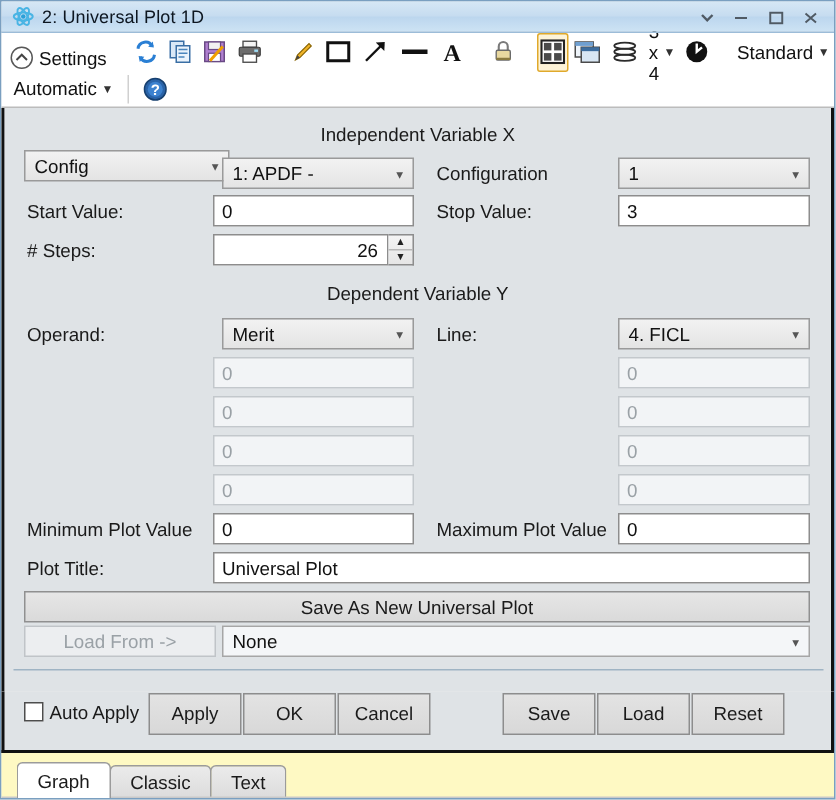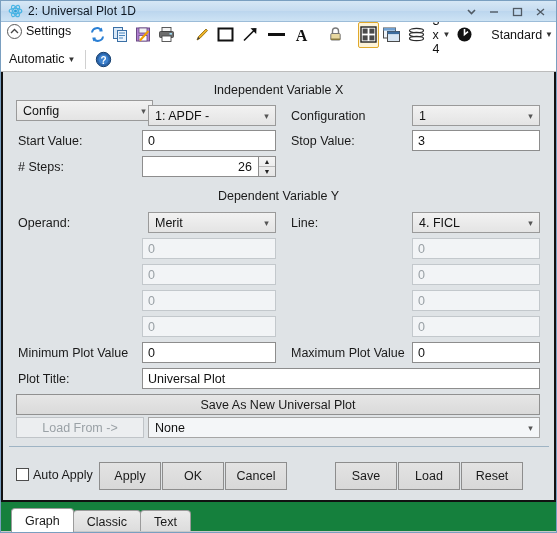"Settings" .settings-btn { align-items: flex-start -> flex-end }
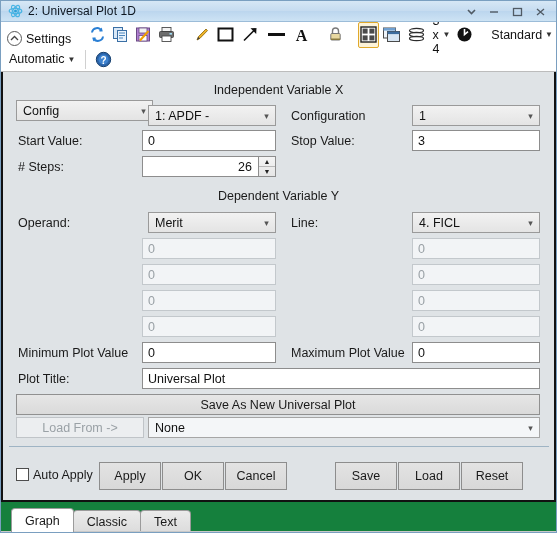"Graph" .tabbar { background: #15803d -> #fef9c3 }
